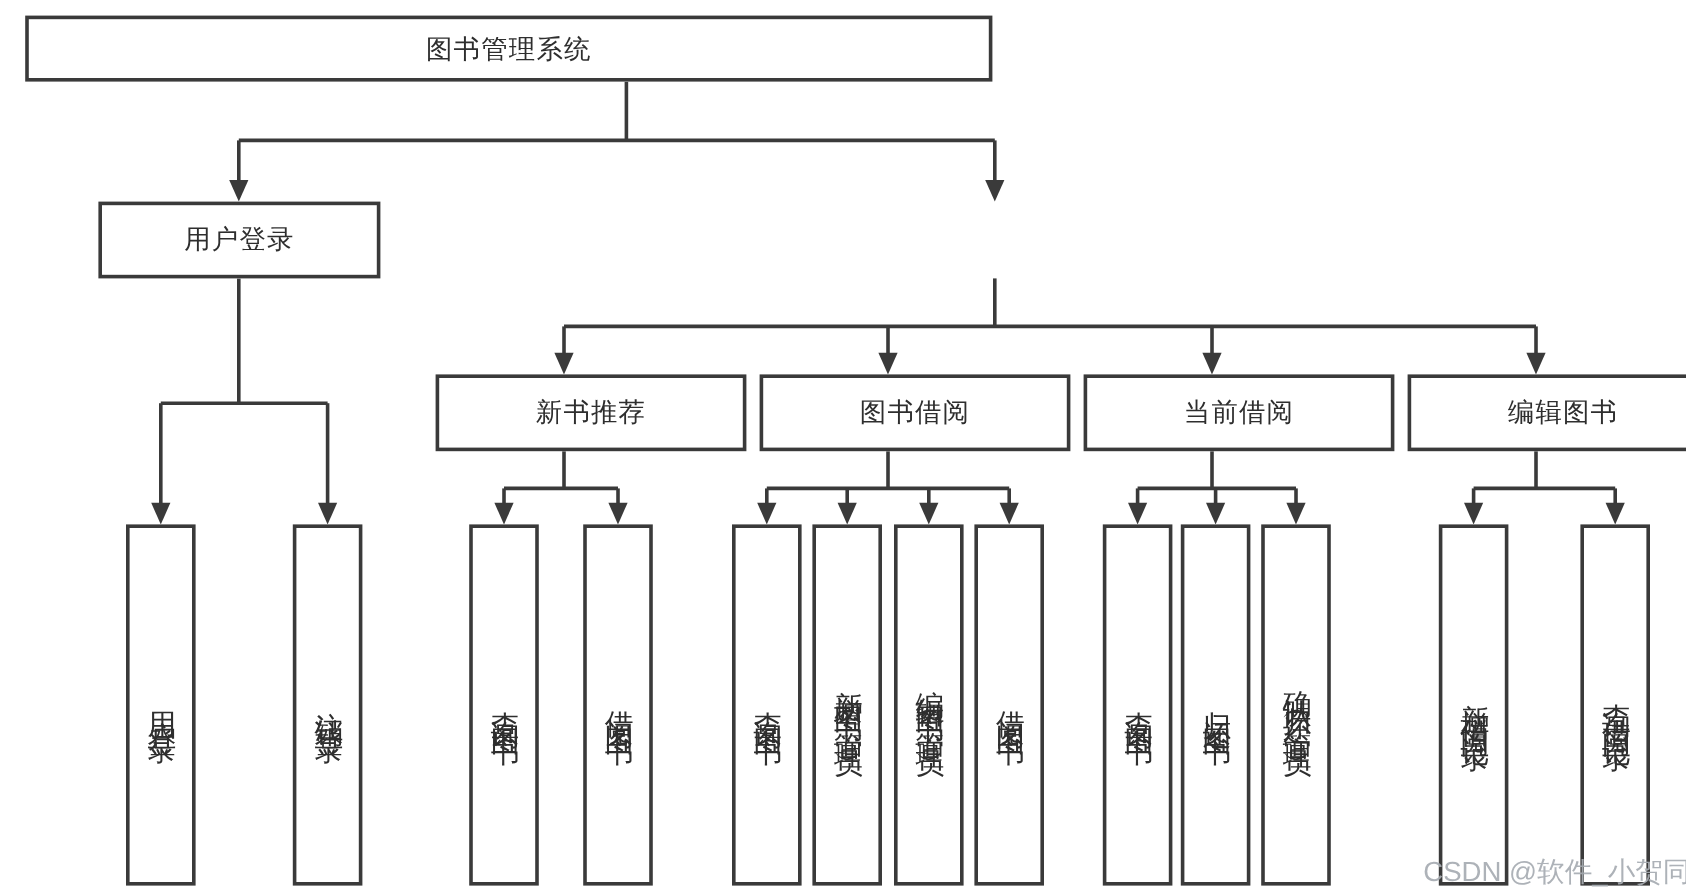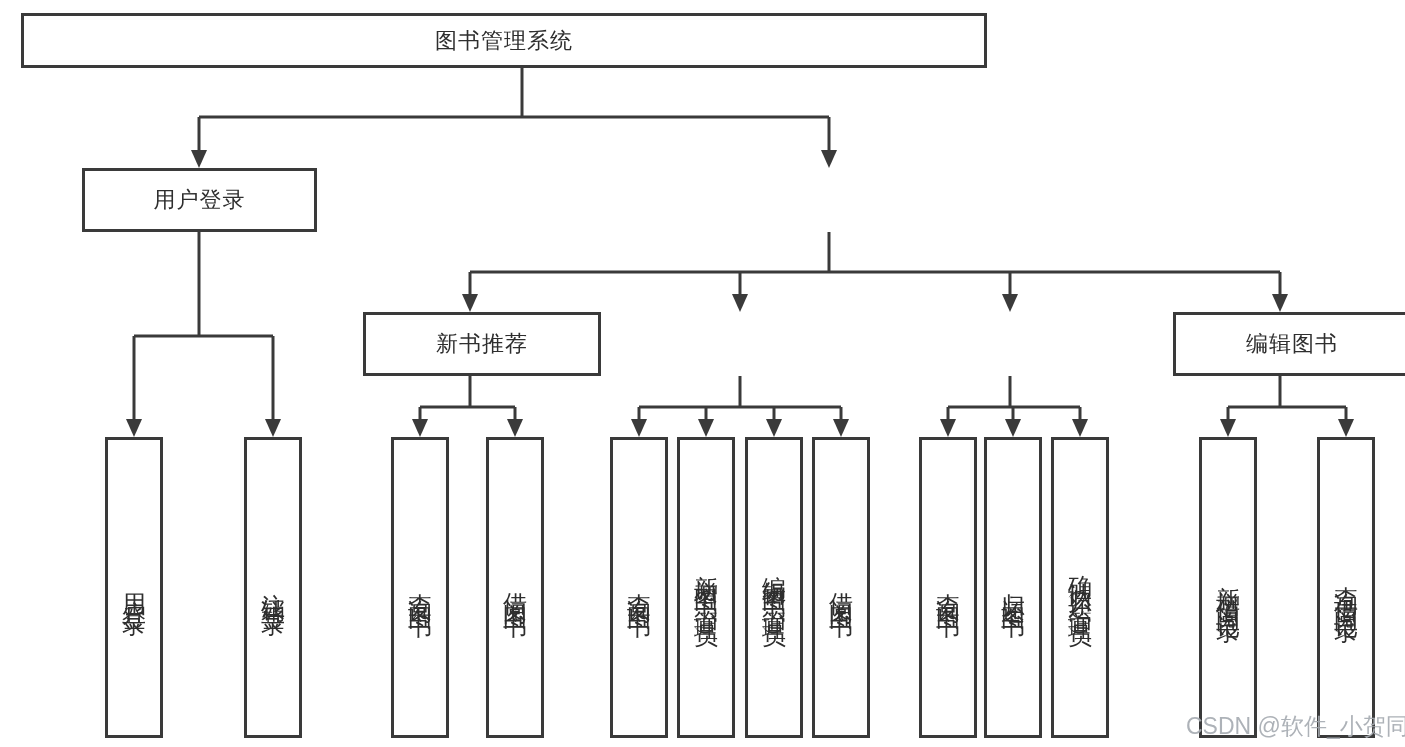"图书管理系统" .root { width: 966px -> 806px }
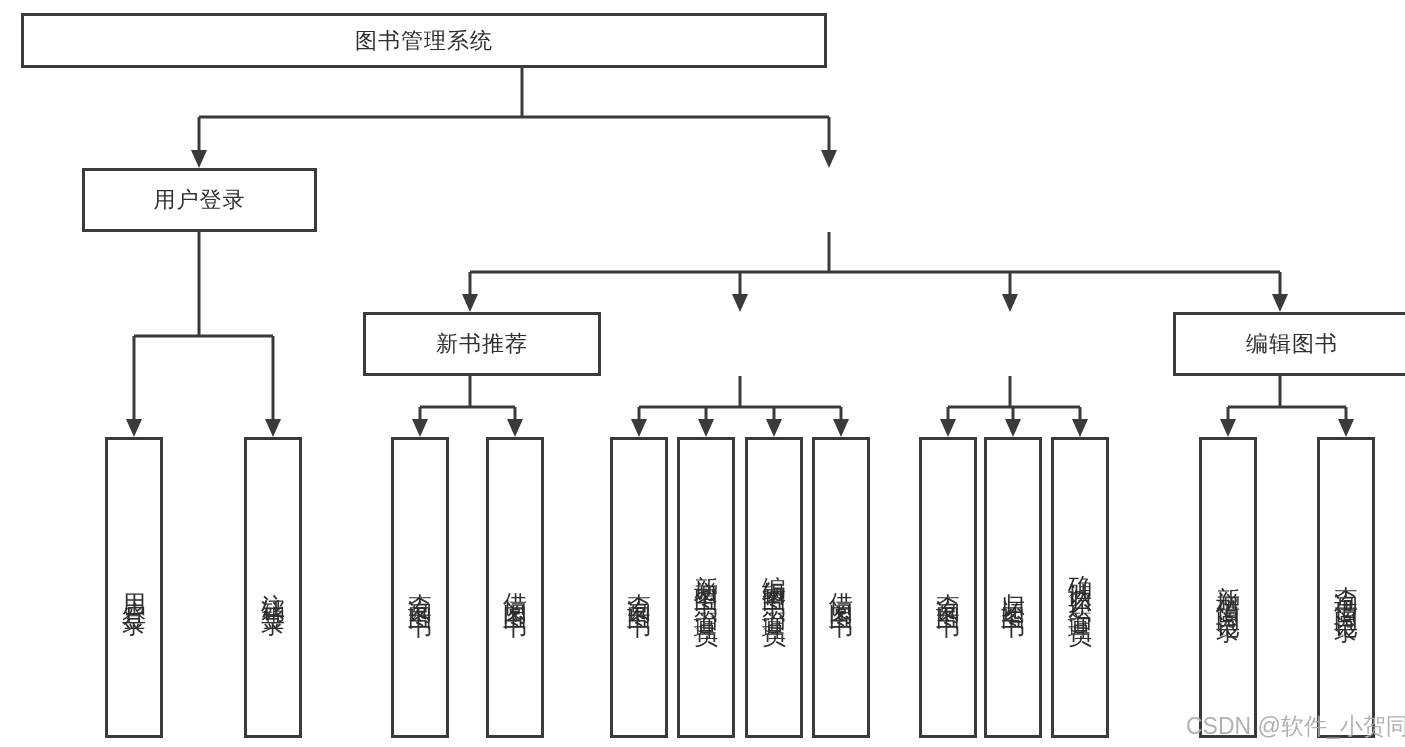"新书推荐" .lvl3 { width: 238px -> 259px }
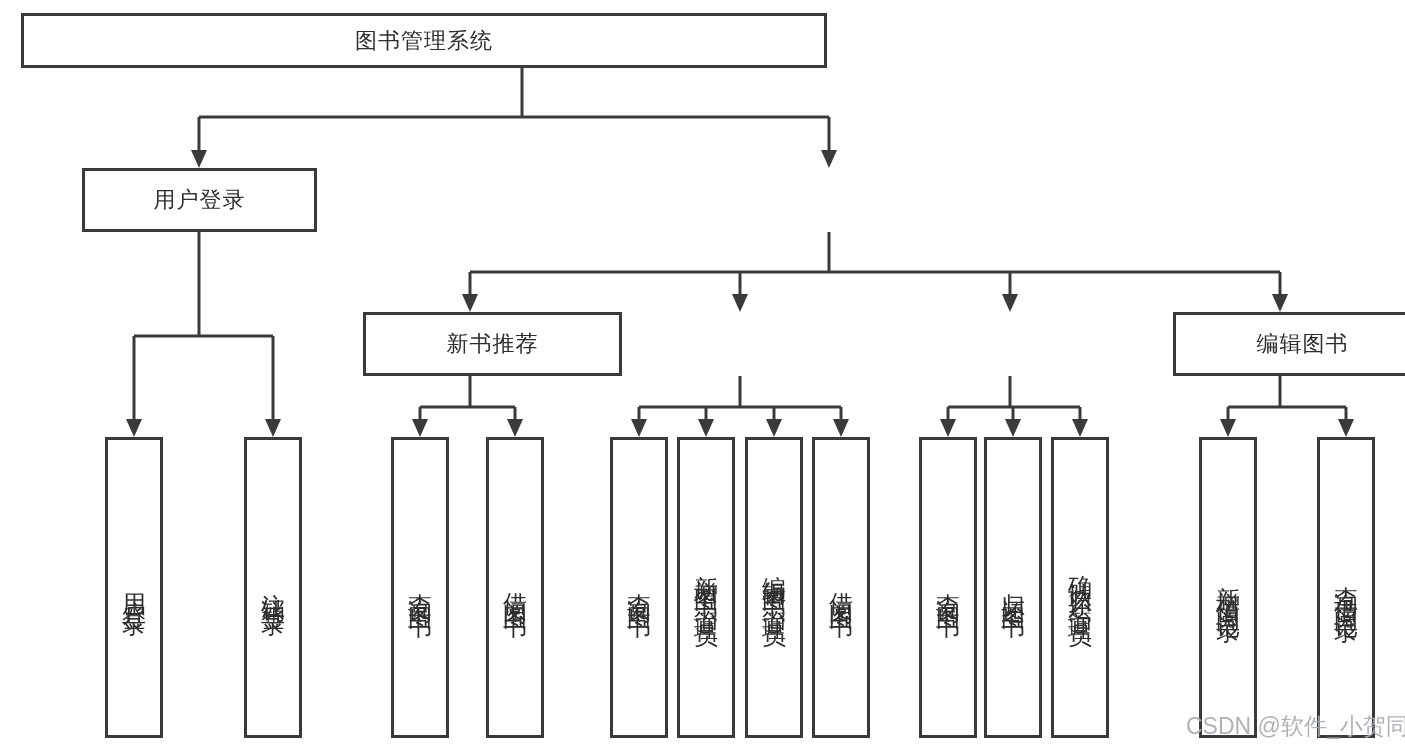"图书借阅" div.node { html: none -> <div>图书借阅</div> }
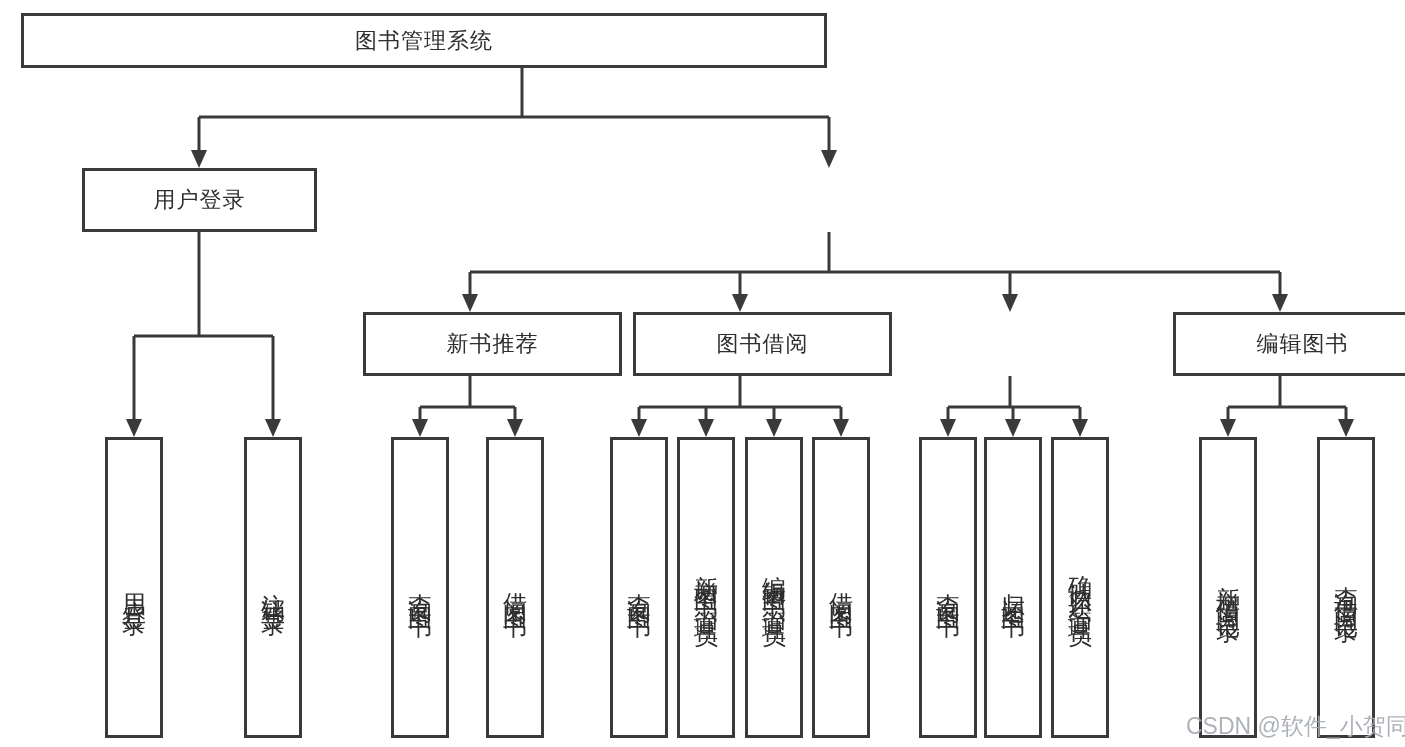"当前借阅" div.node { html: none -> <div>当前借阅</div> }
